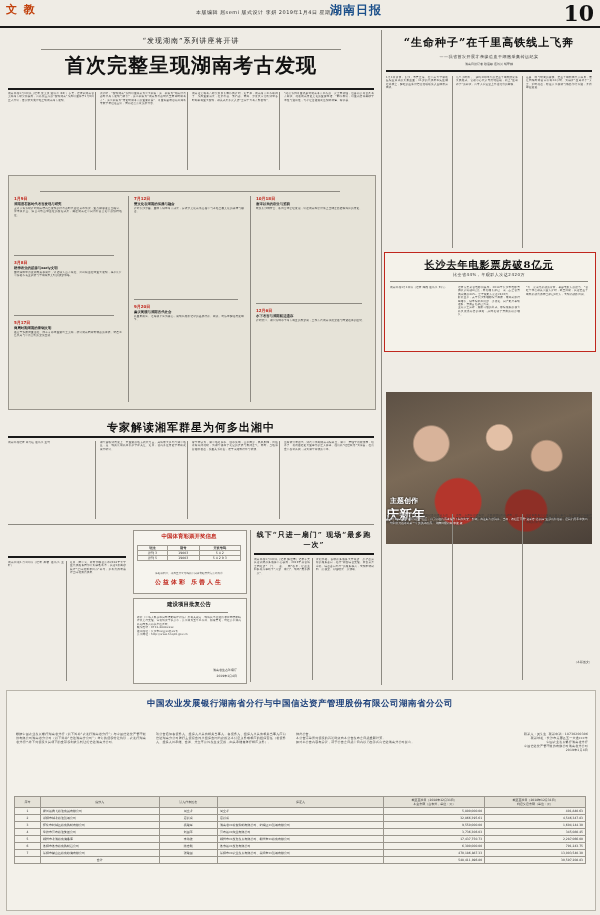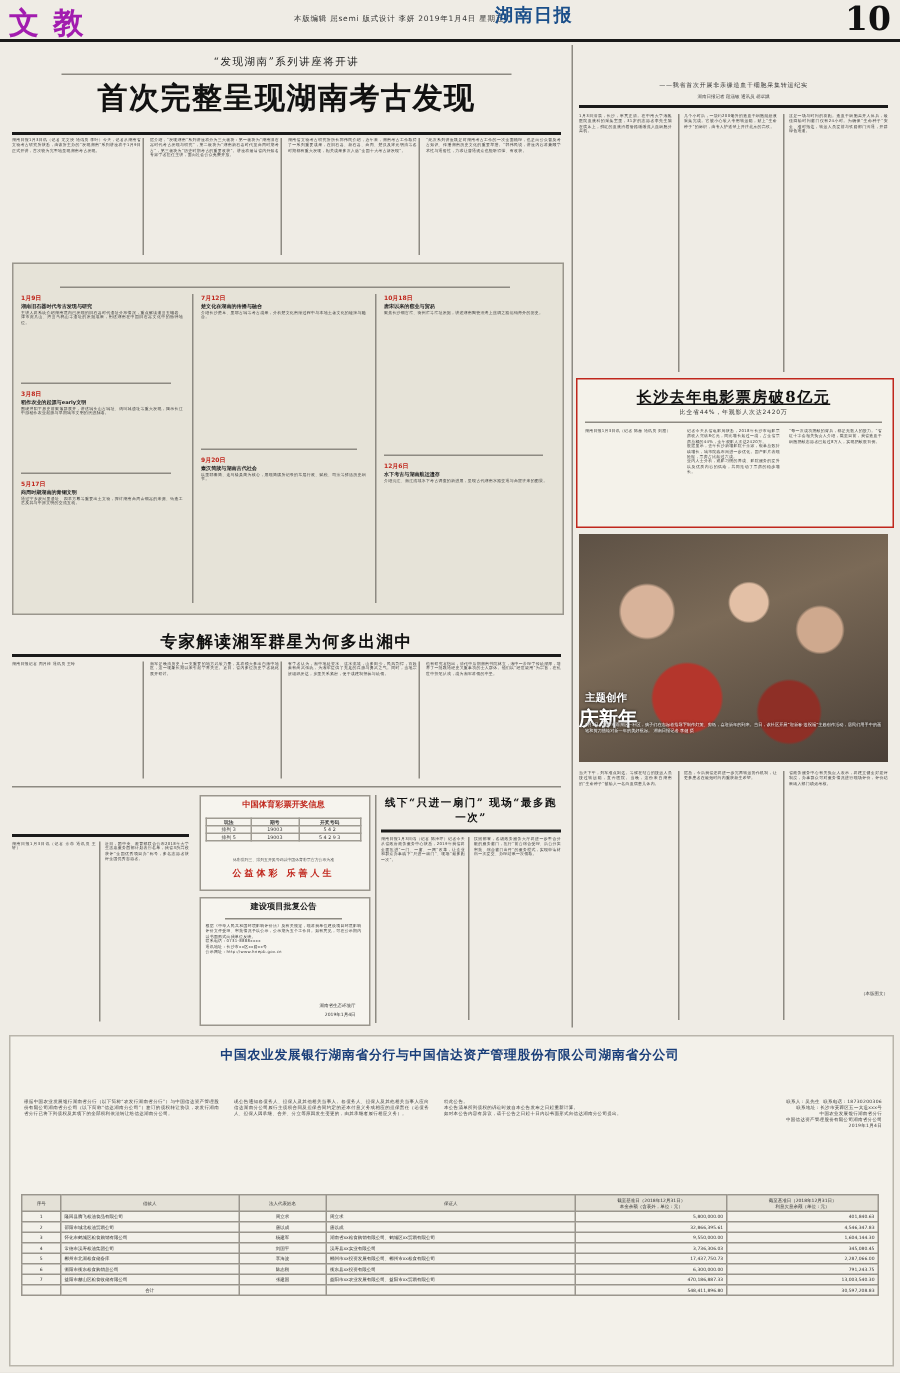"文 教" .mh-left { color: #a21caf -> #c2410c; font-family: Liberation Sans, sans-serif -> Liberation Serif, serif; font-size: 20px -> 11px }
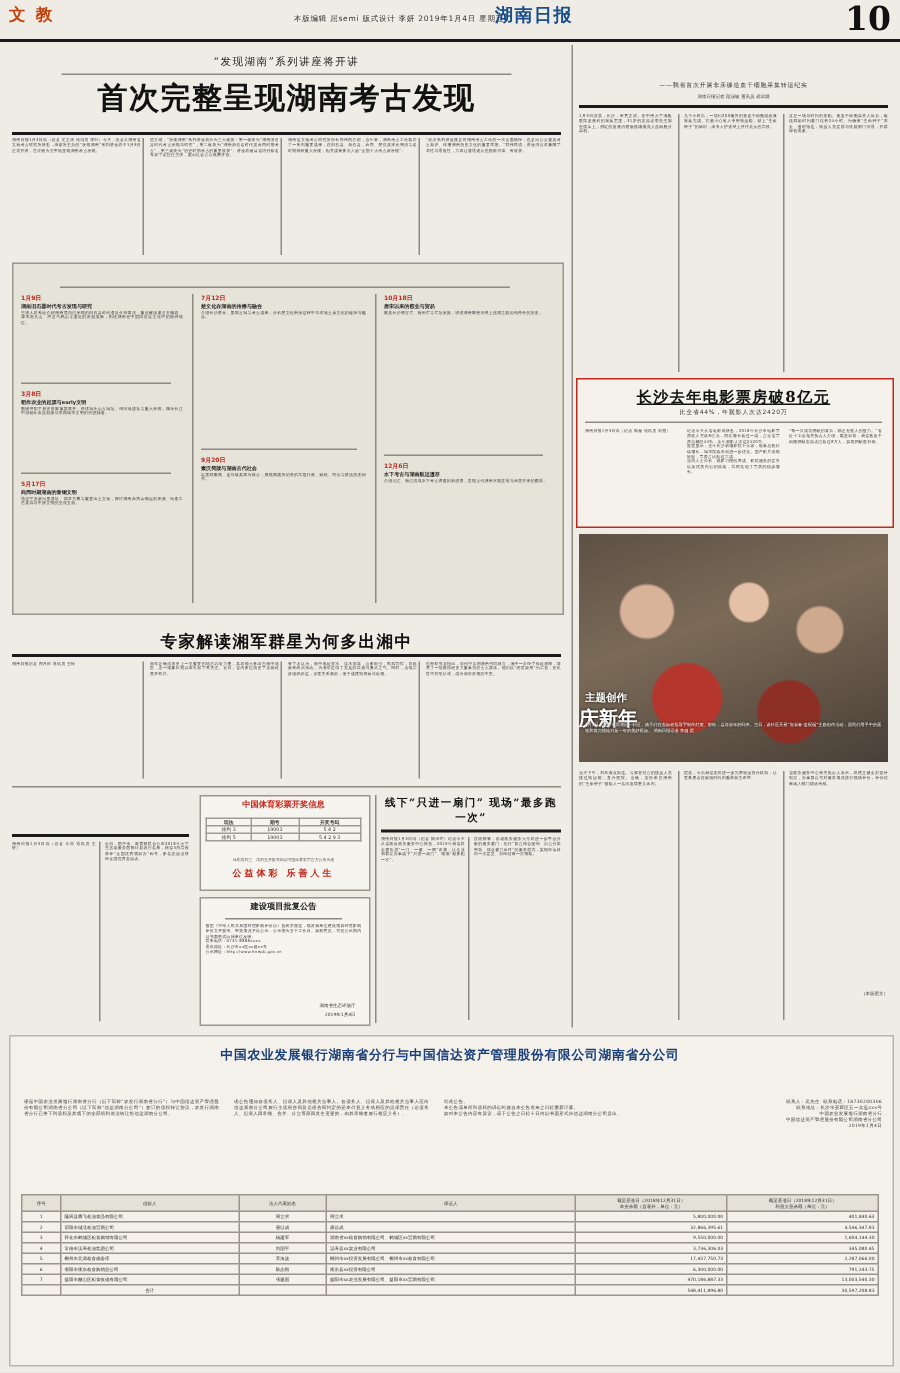"“生命种子”在千里高铁线上飞奔" div.headline { html: none -> <div>“生命种子”在千里高铁线上飞奔</div> }
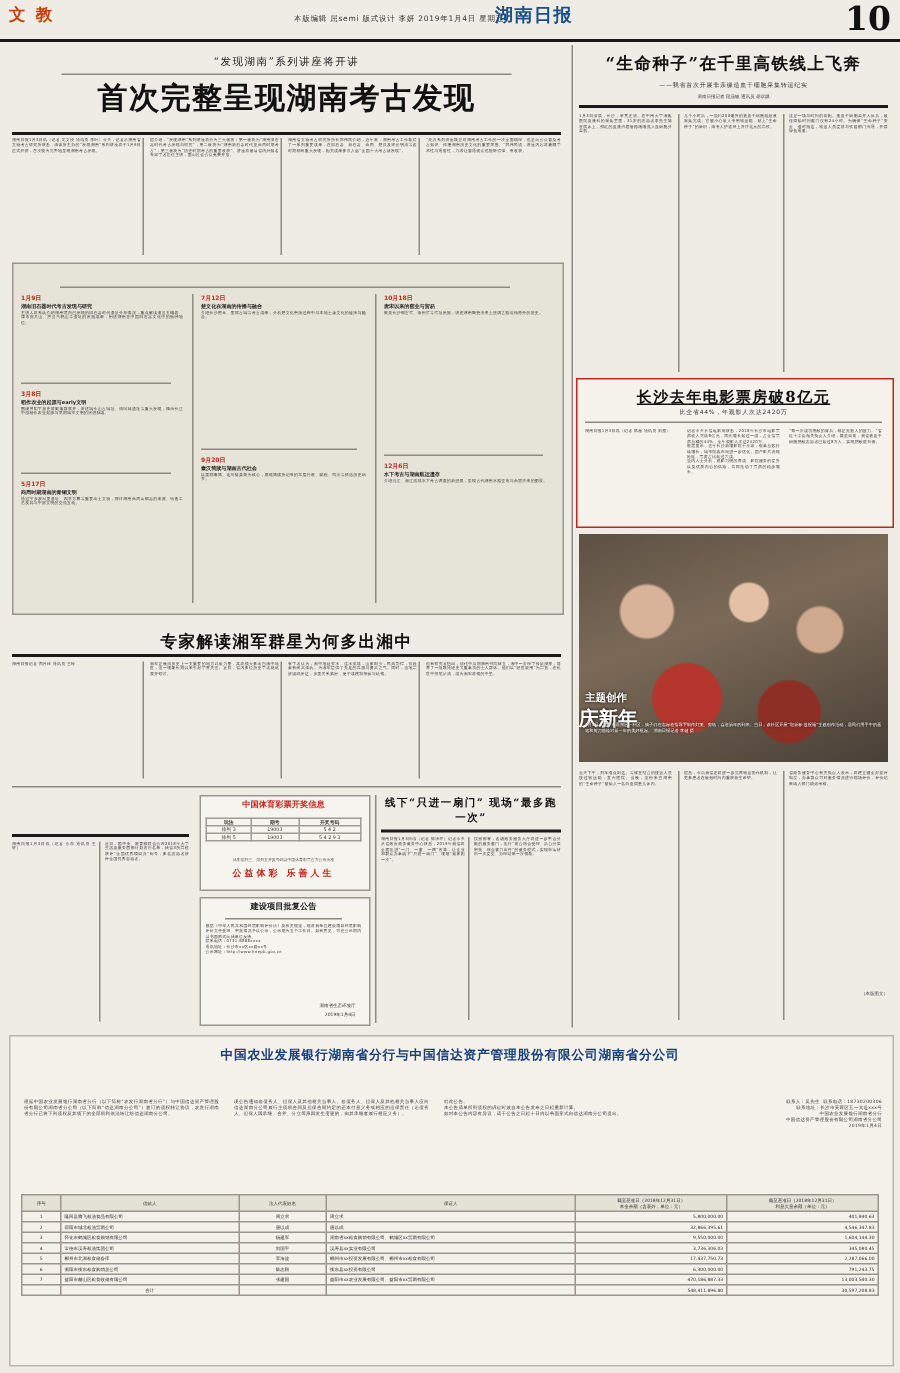"主题创作" .photo { margin-top: none -> 36px }
